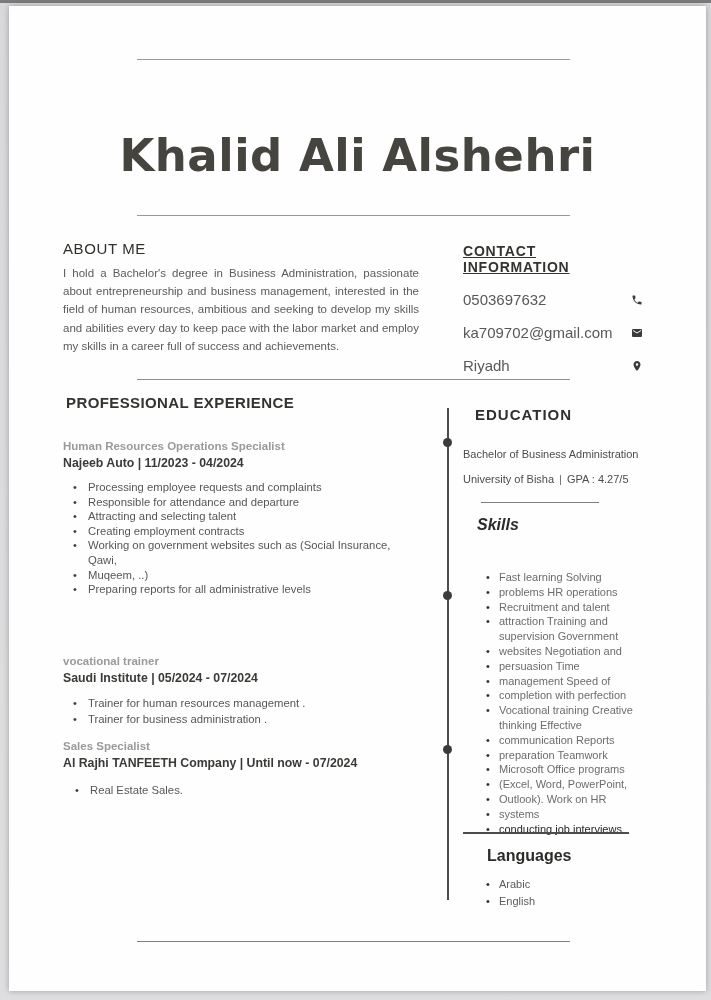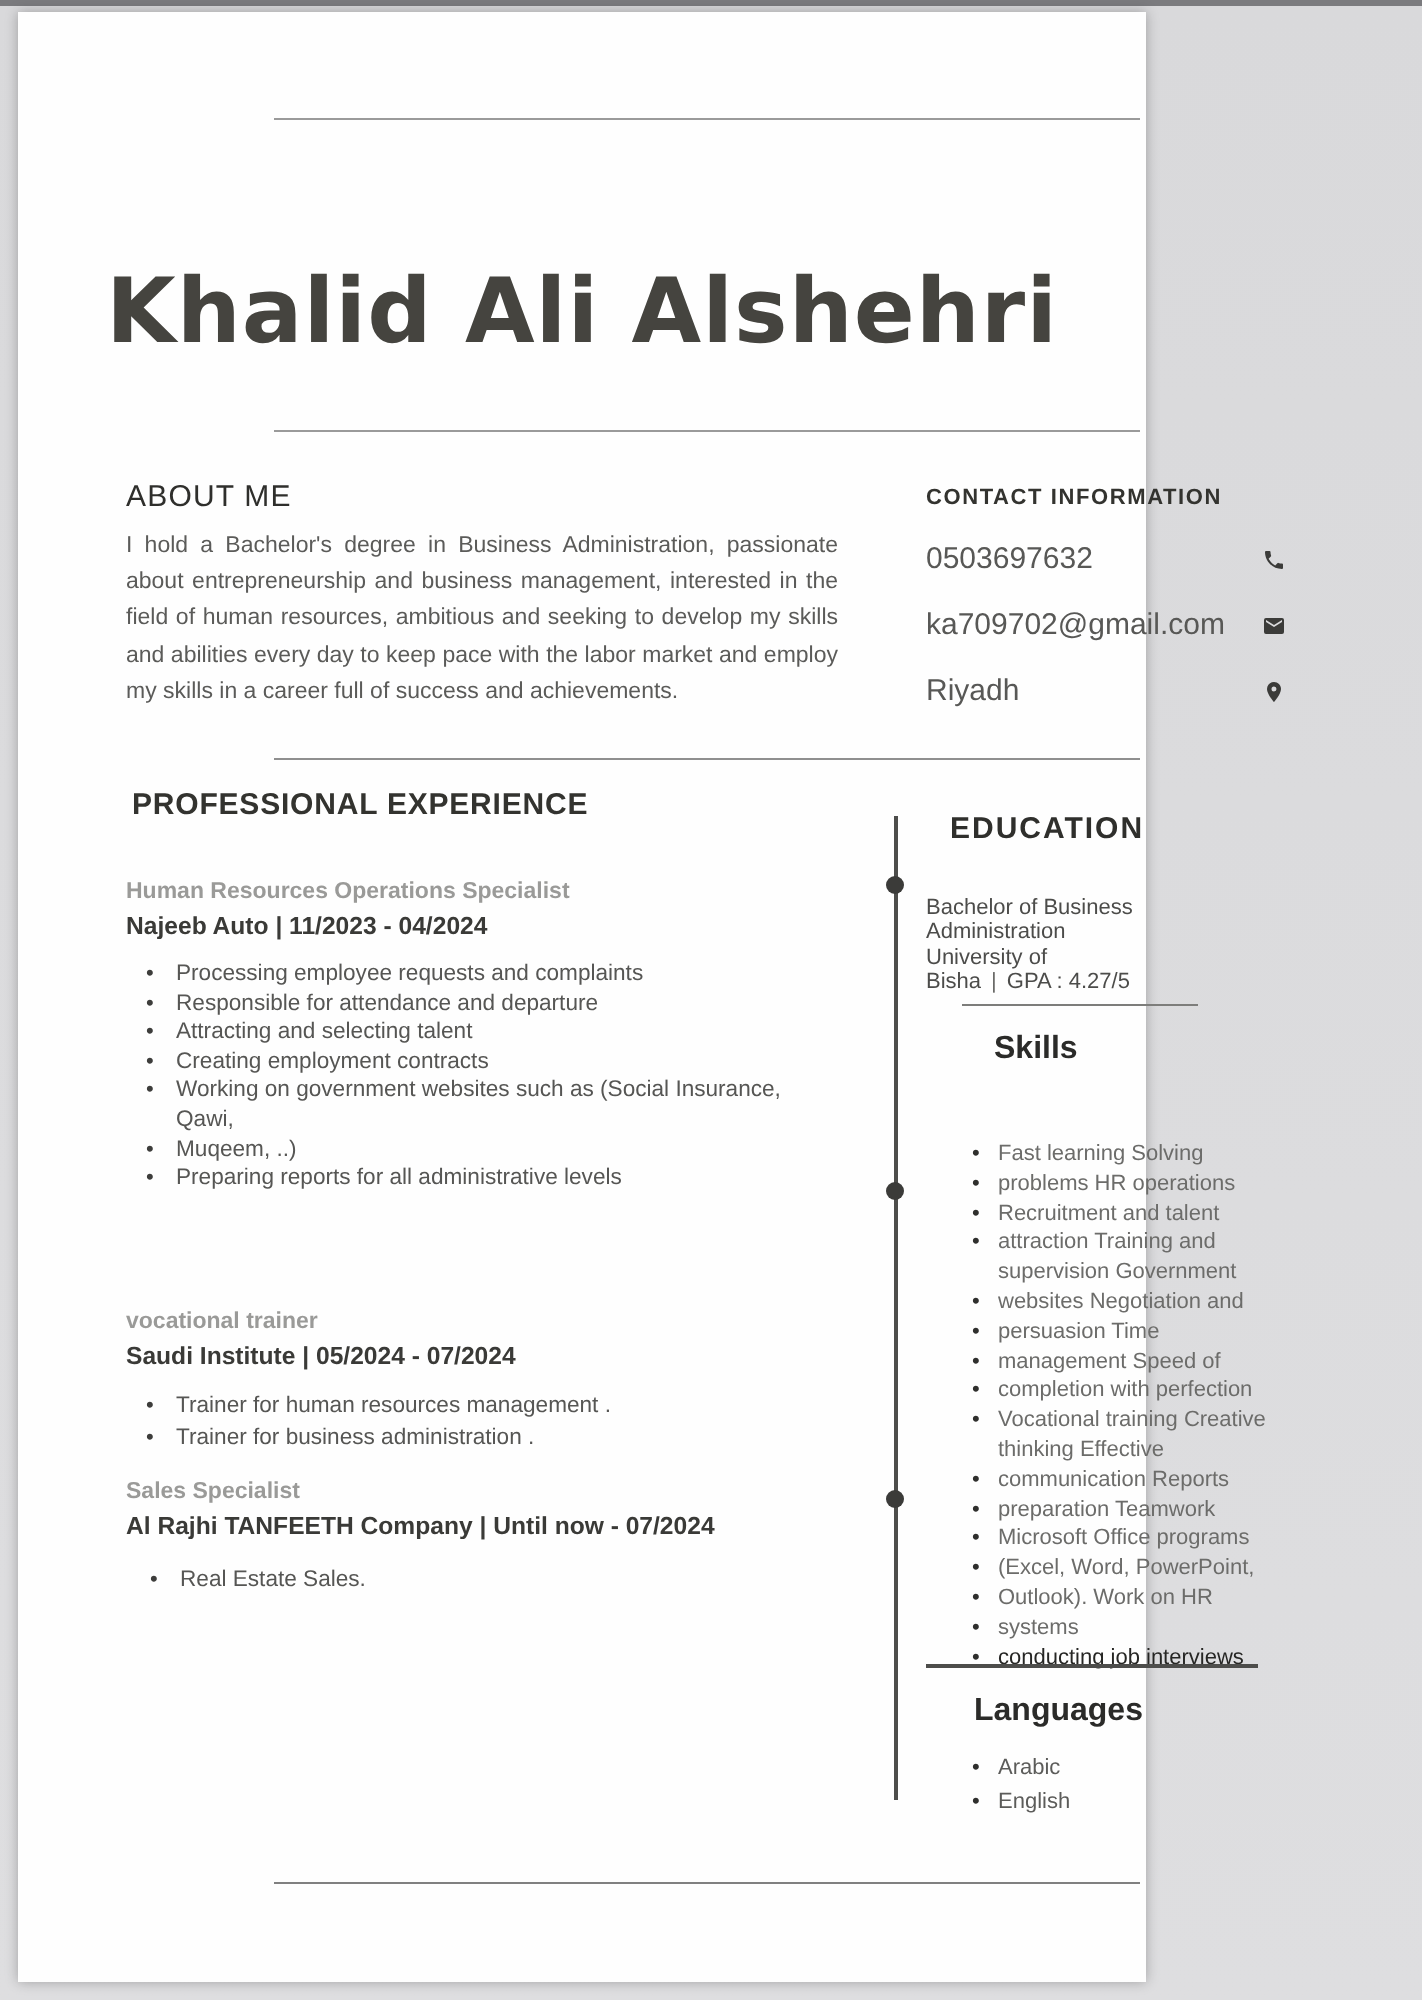"Khalid Ali Alshehri" .paper { width: 564px -> 697px }
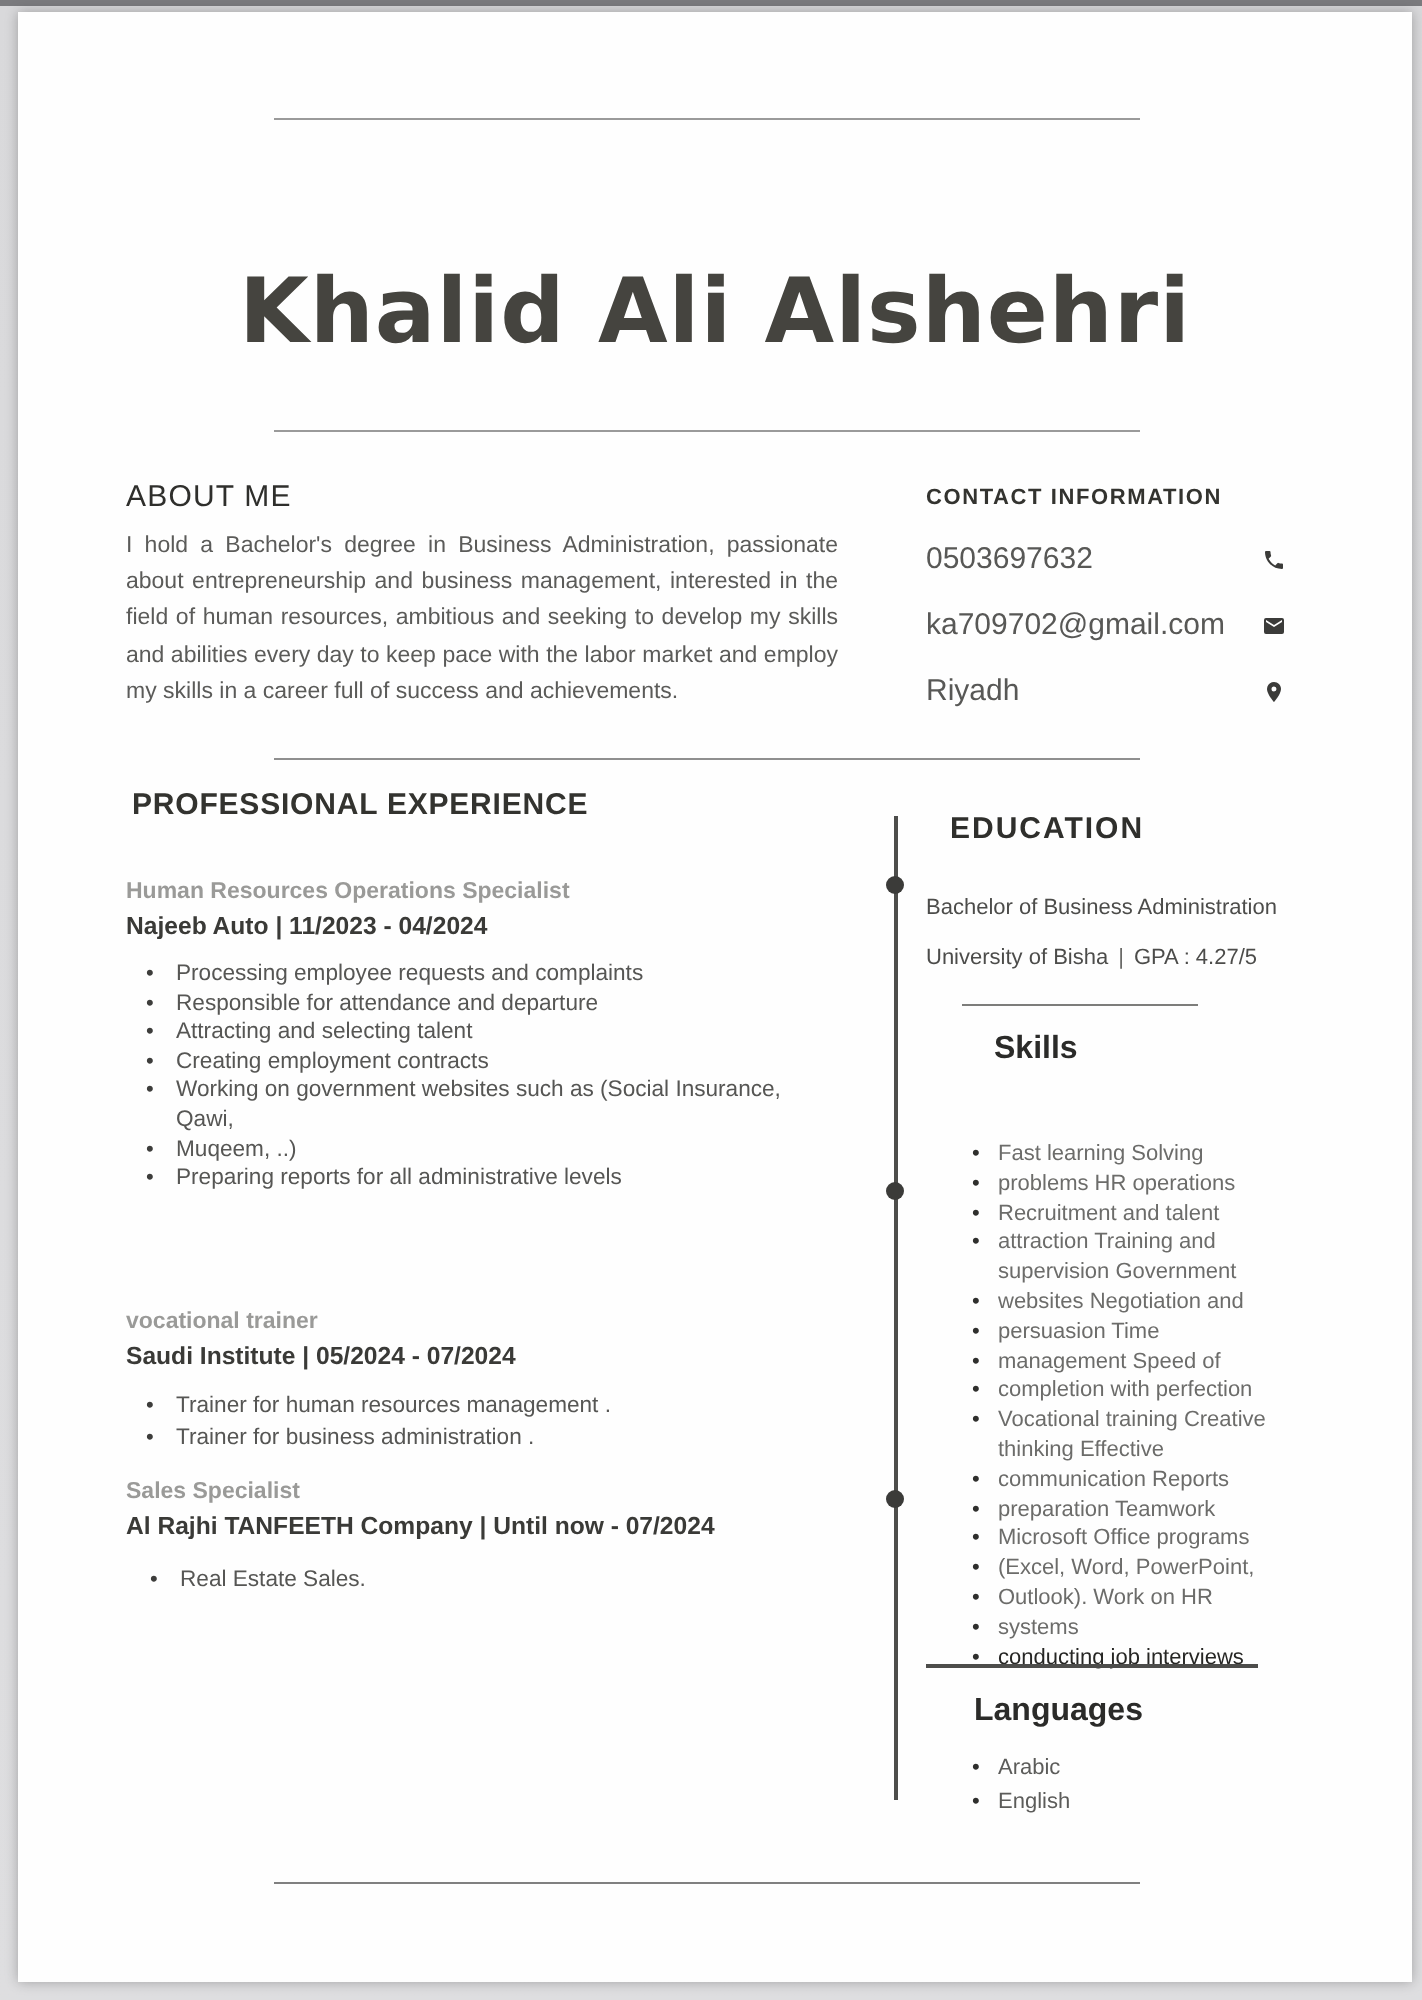"CONTACT INFORMATION" .contact h3 { font-size: 11px -> 14px; text-decoration: none -> underline }
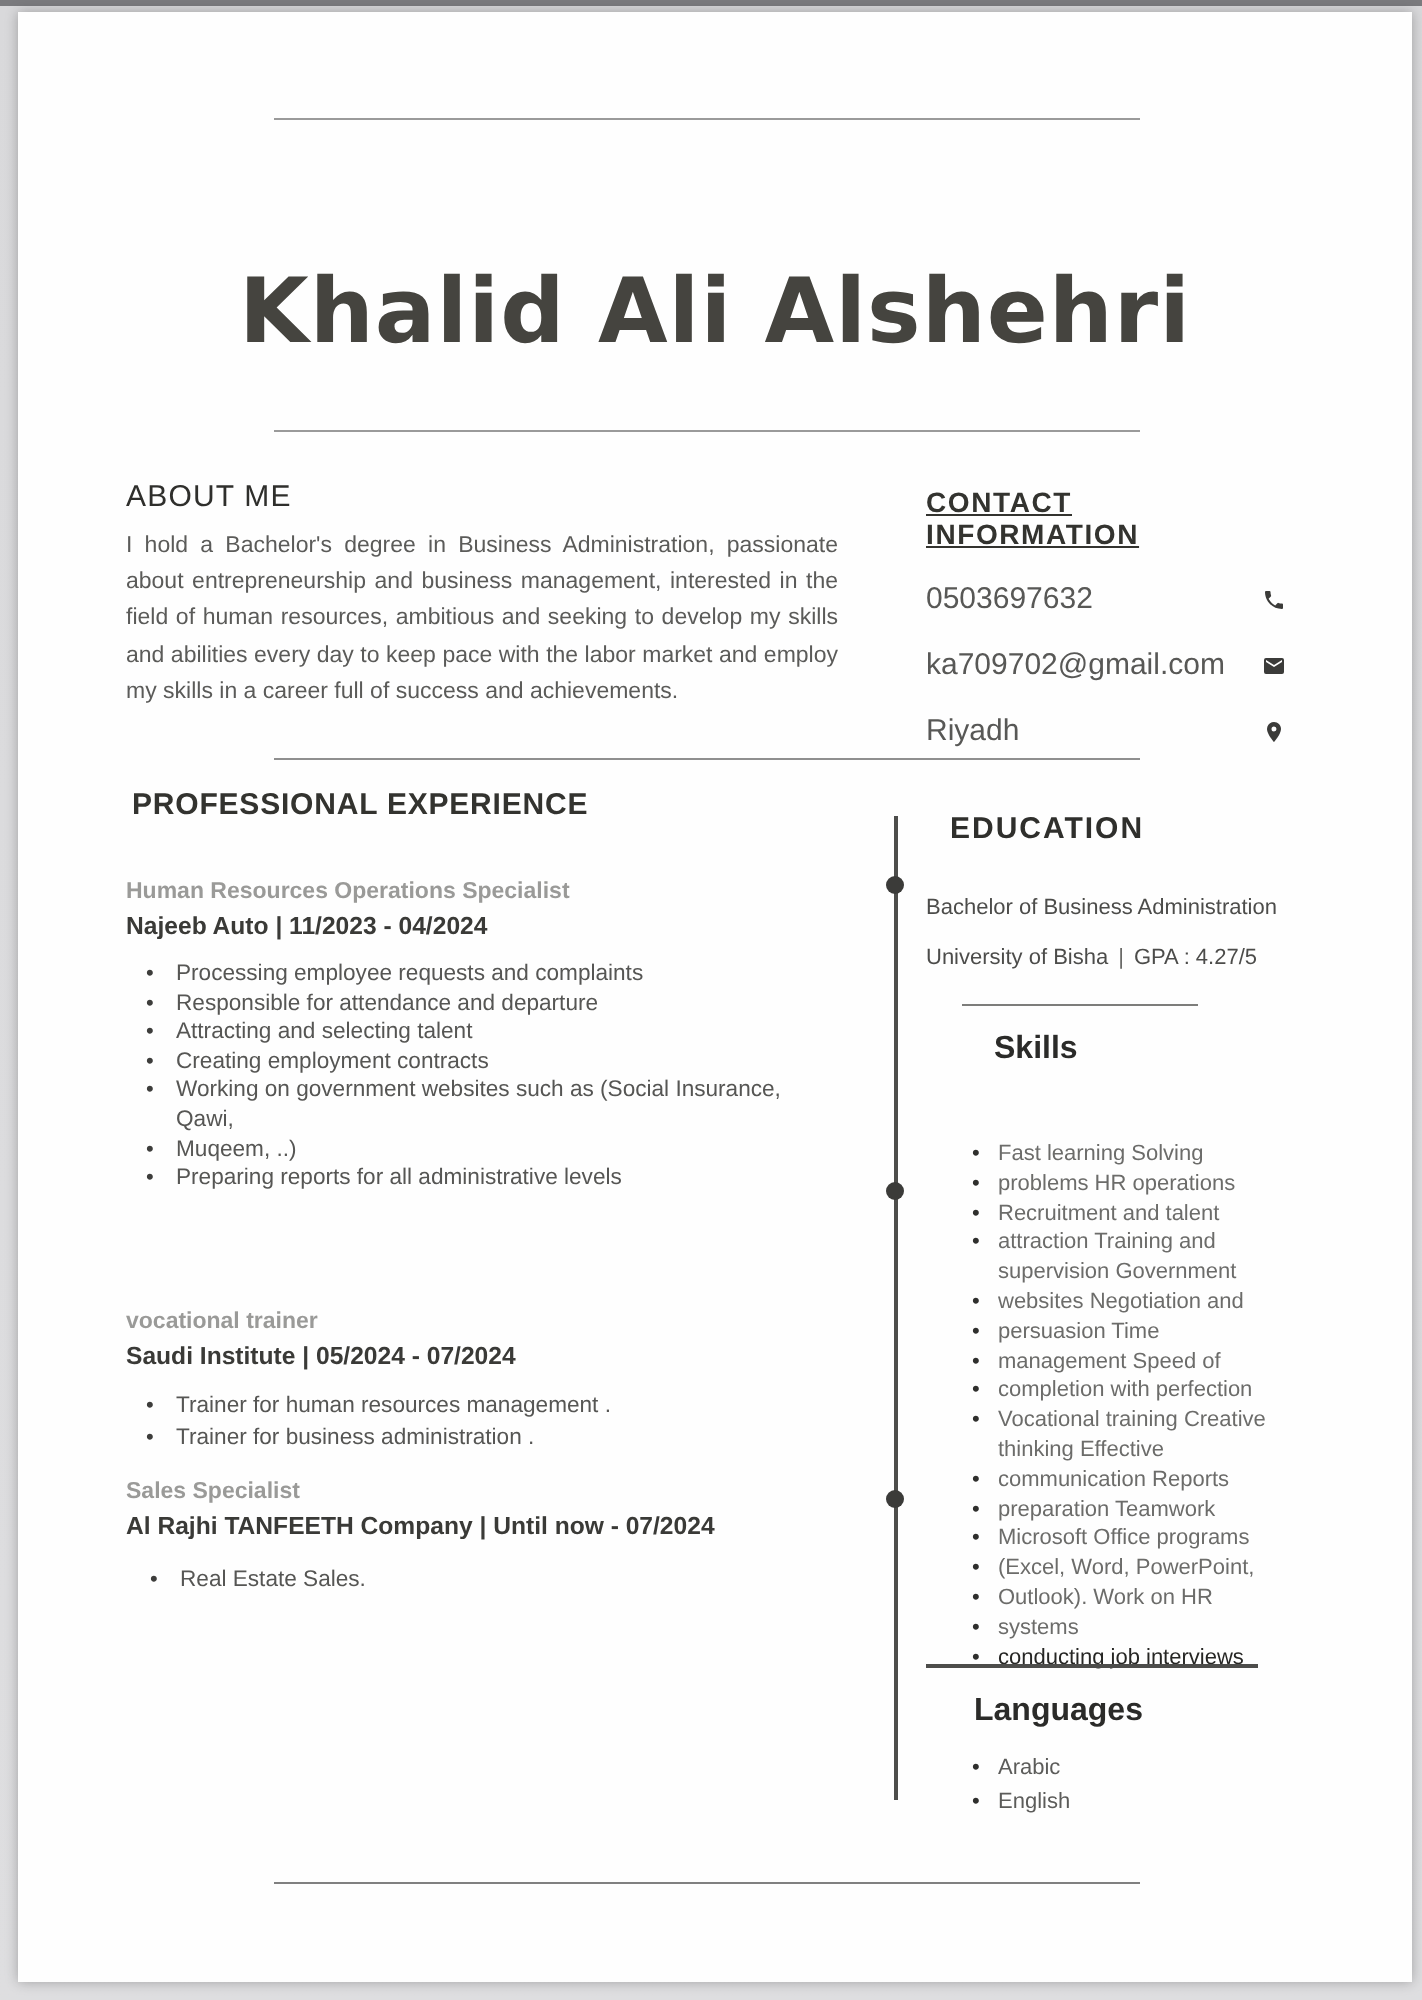"Skills" .skills-h { font-style: none -> italic; left: 488px -> 468px }
